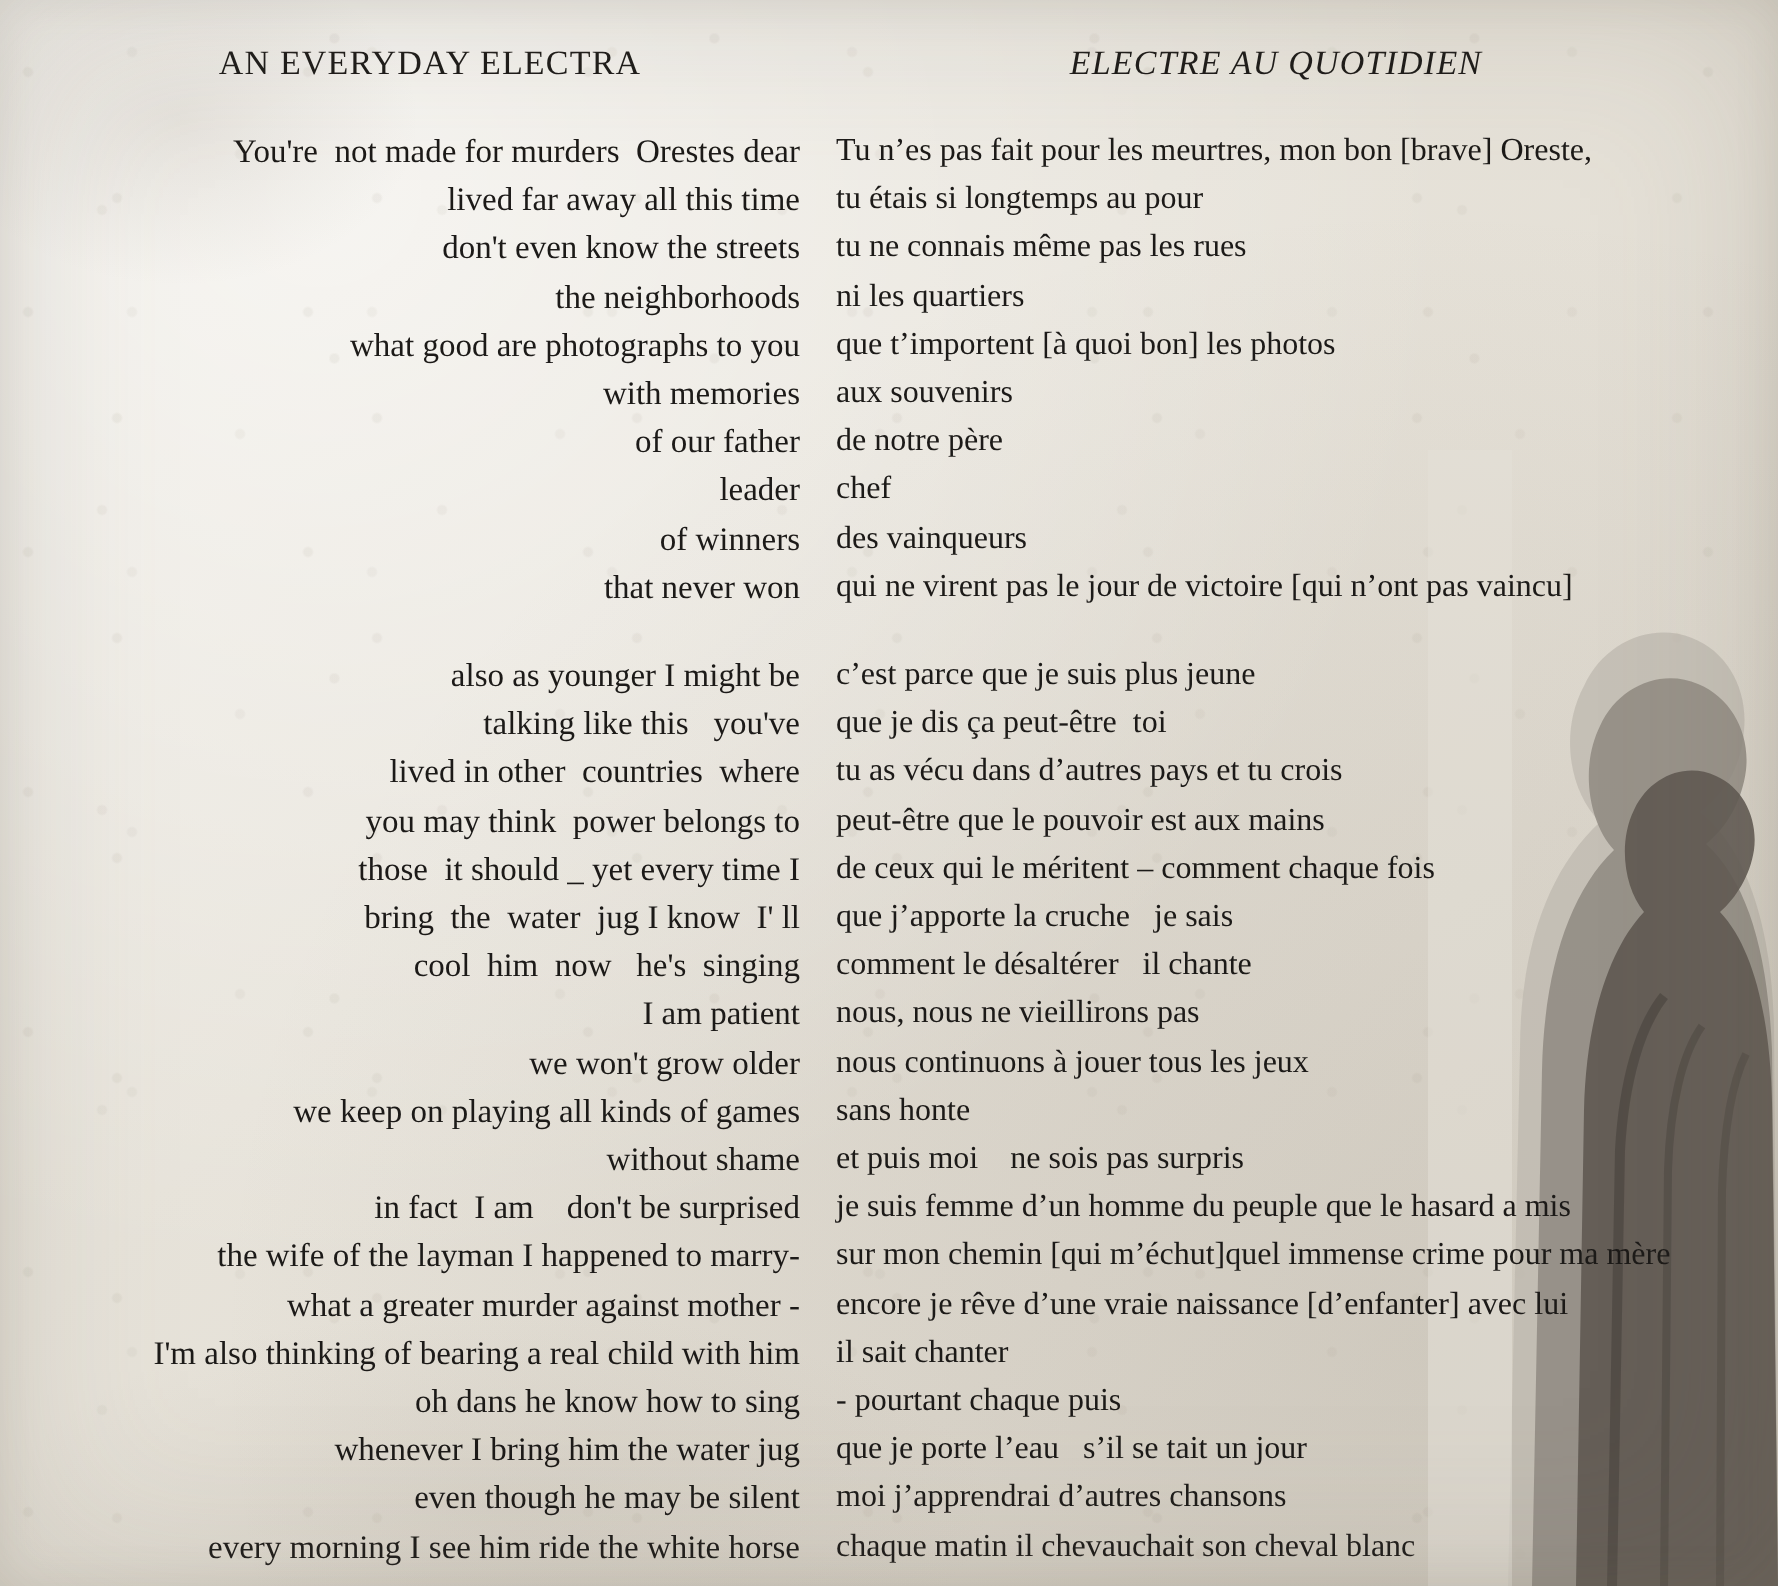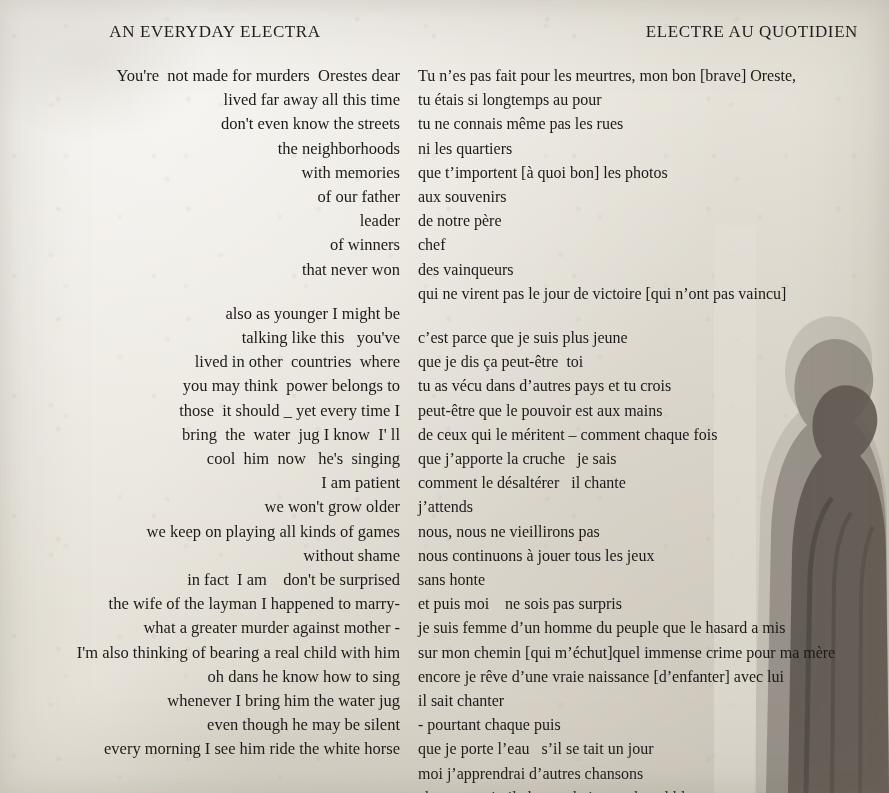"ELECTRE AU QUOTIDIEN" .title-right { font-style: none -> italic; text-align: right -> center }
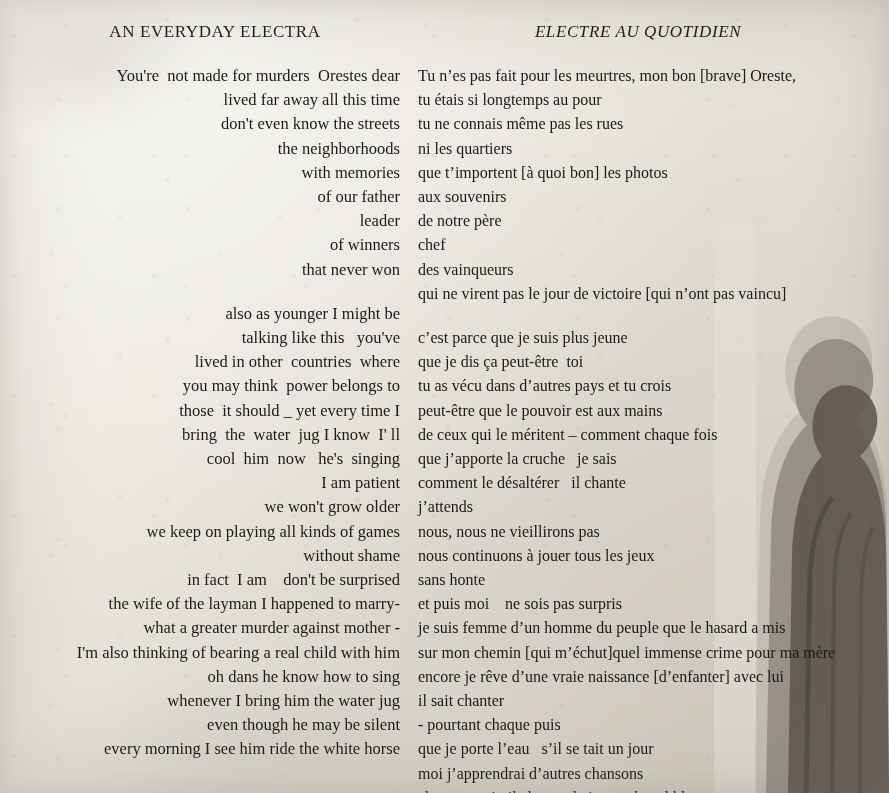"what good are photographs to" div.line { html: none -> <div>what good are photographs to you</div> }
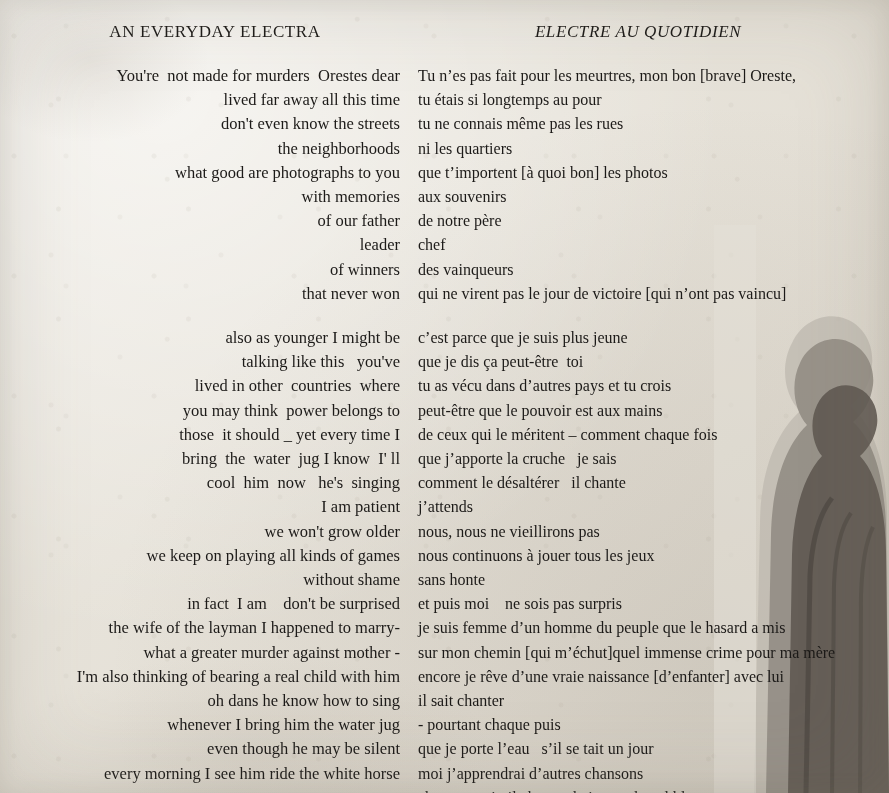"j’attends" div.line { html: <div>j’attends</div> -> none }
